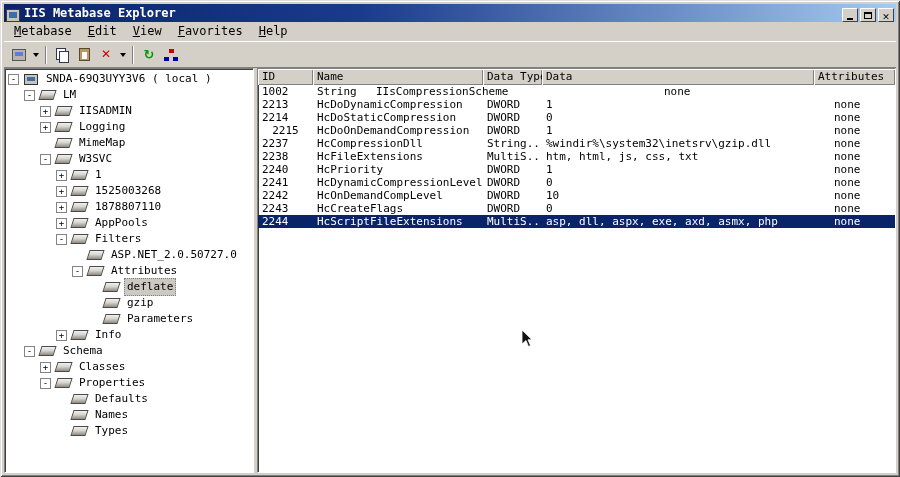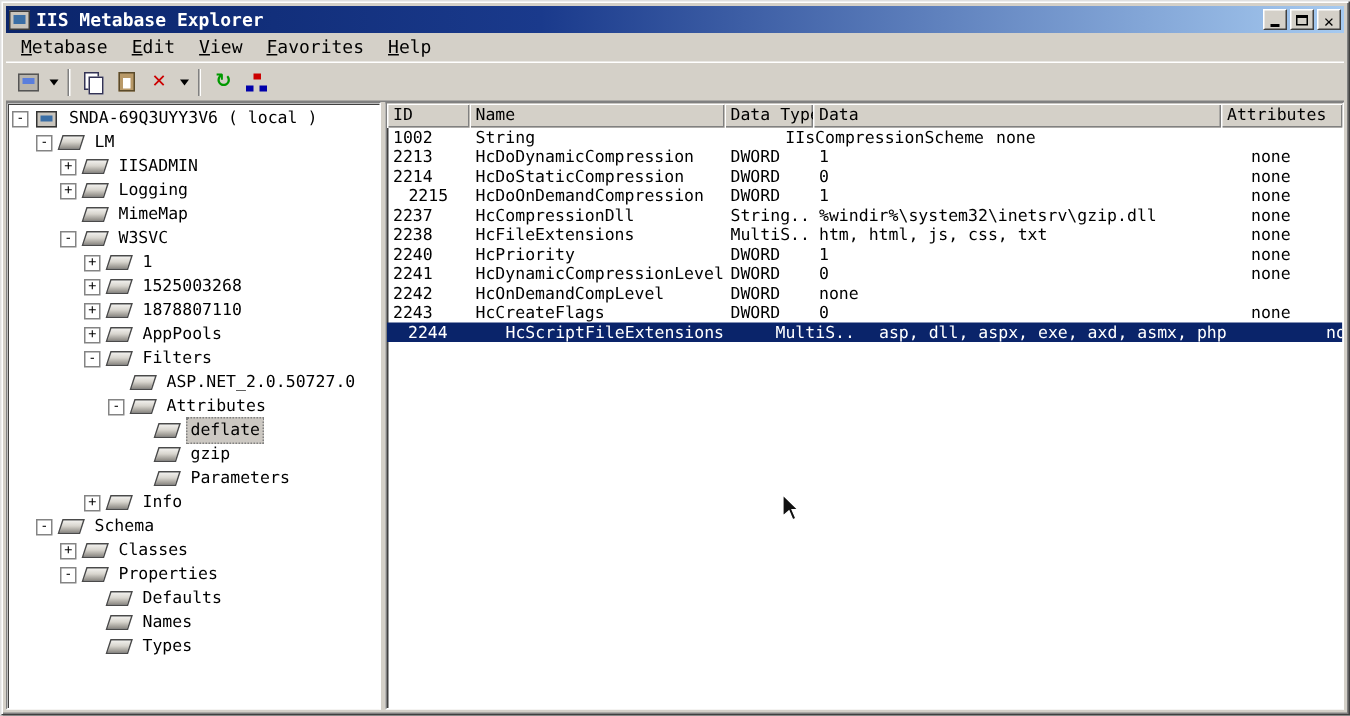"IIS Metabase Explorer" .titlebar { align-items: center -> flex-end }
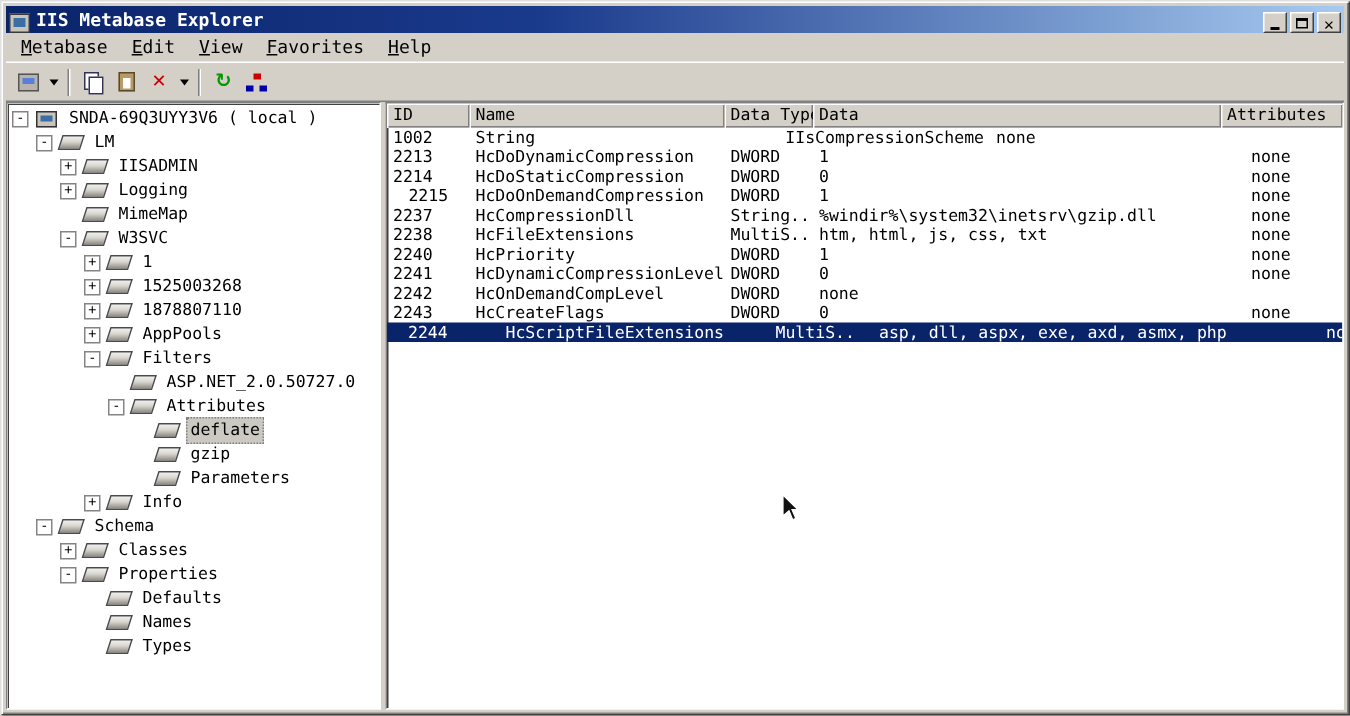"IIsCompressionScheme" div.lcell { text-align: right -> none }
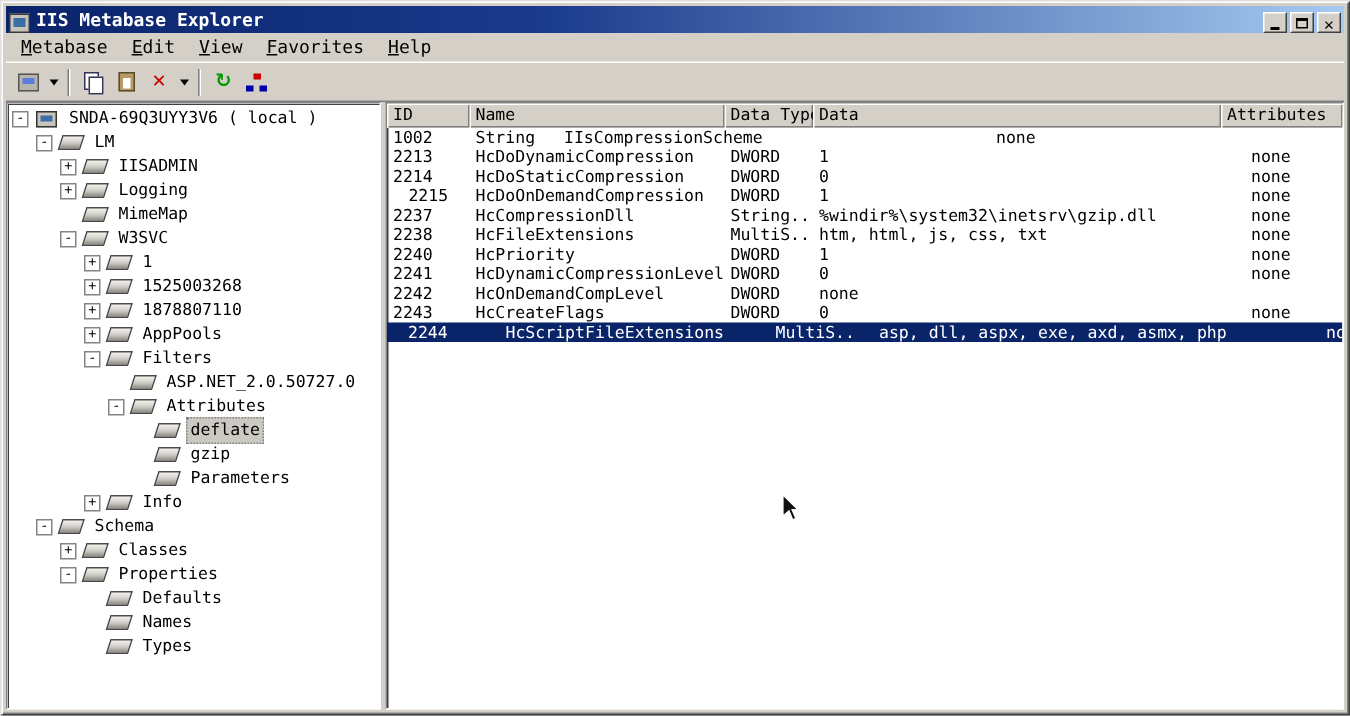"10" div.lcell { html: none -> <div>10</div> }
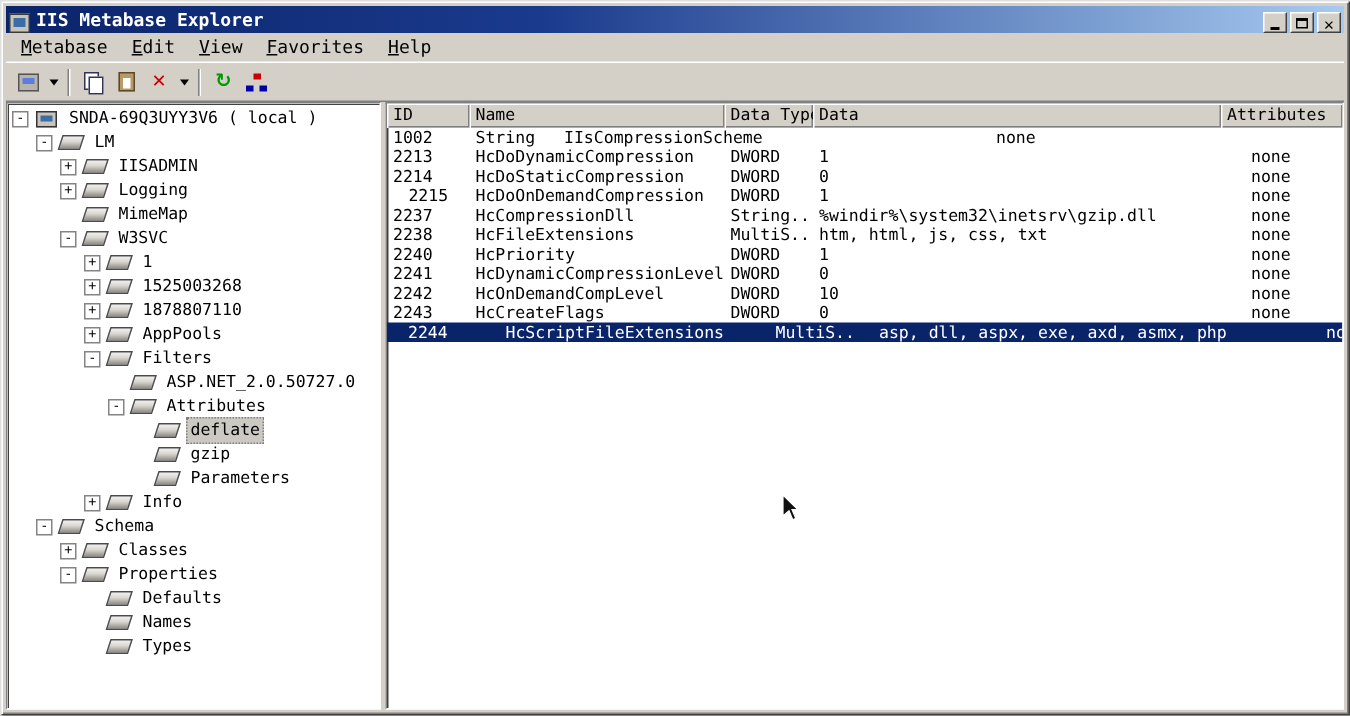"2244" .rowsel .lcell { margin-left: 10px -> none }
